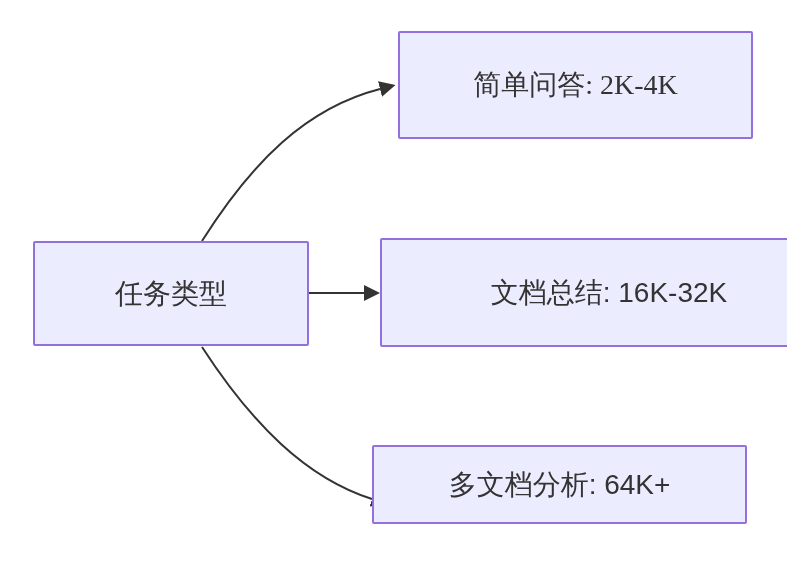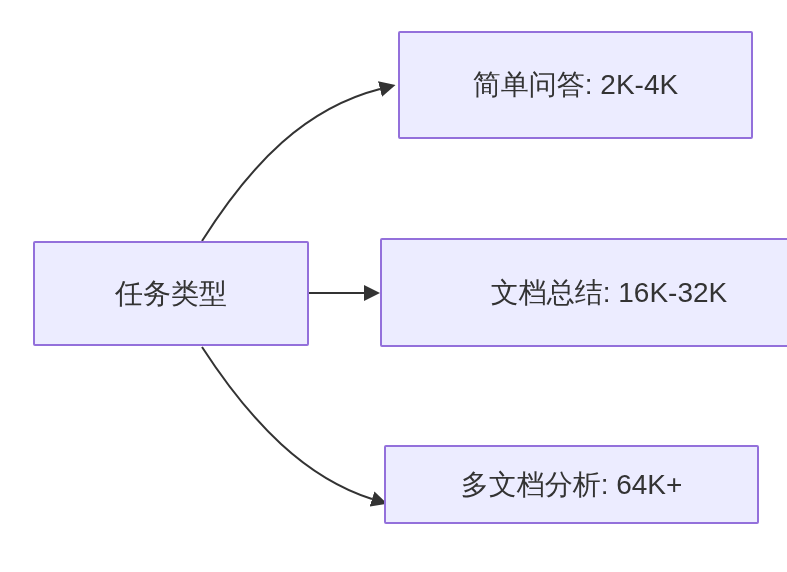"简单问答: 2K-4K" .node-simple-qa { font-family: none -> Liberation Serif, serif }
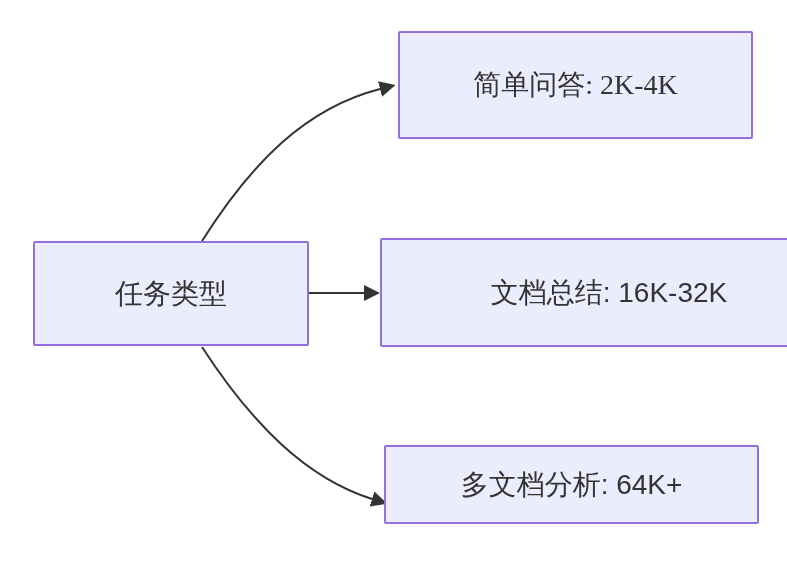"多文档分析: 64K+" .node-multi-doc-analysis { left: 384px -> 372px }
